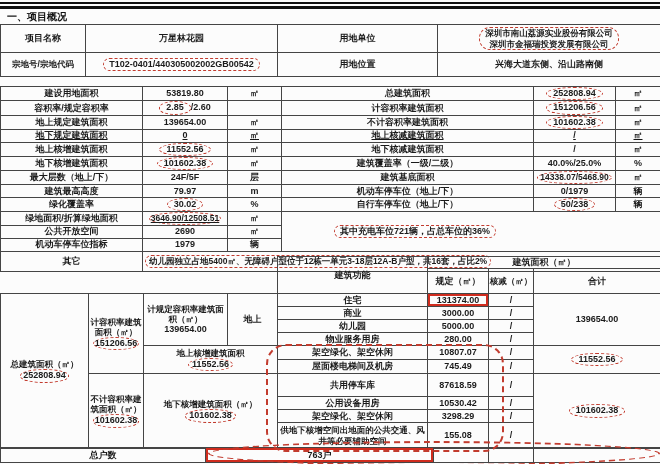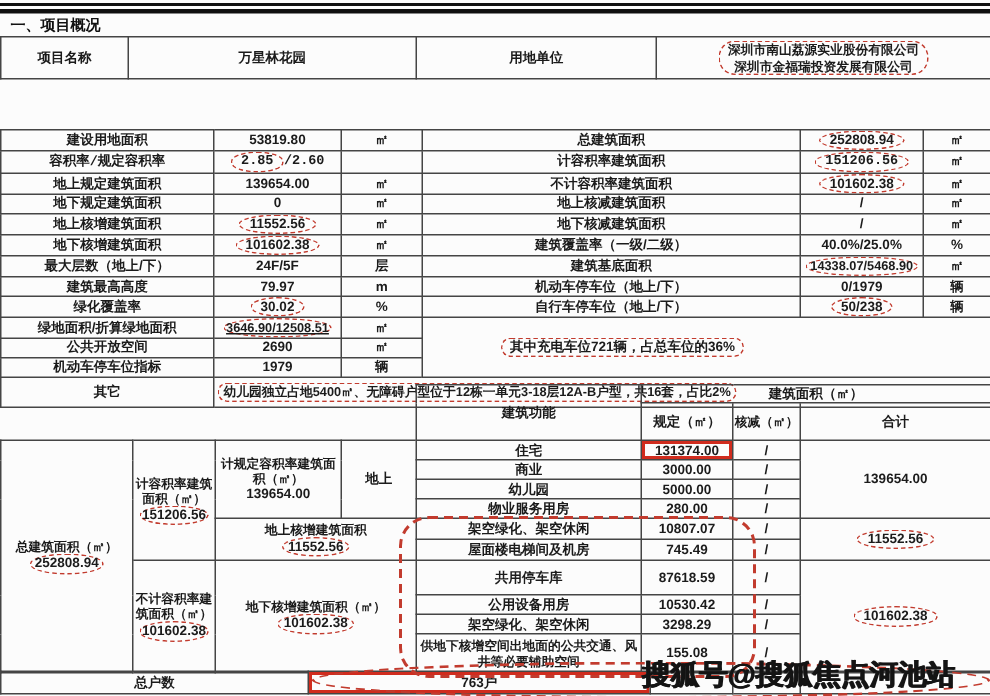"宗地号/宗地代码" tr { html: none -> <tr> <td>宗地号/宗地代码</td> <td> <span>T102-0401/440305002002GB00542</span> </td> <td>用地位置</td> <td>兴海大道东侧、沿山路南侧</td> </tr> }
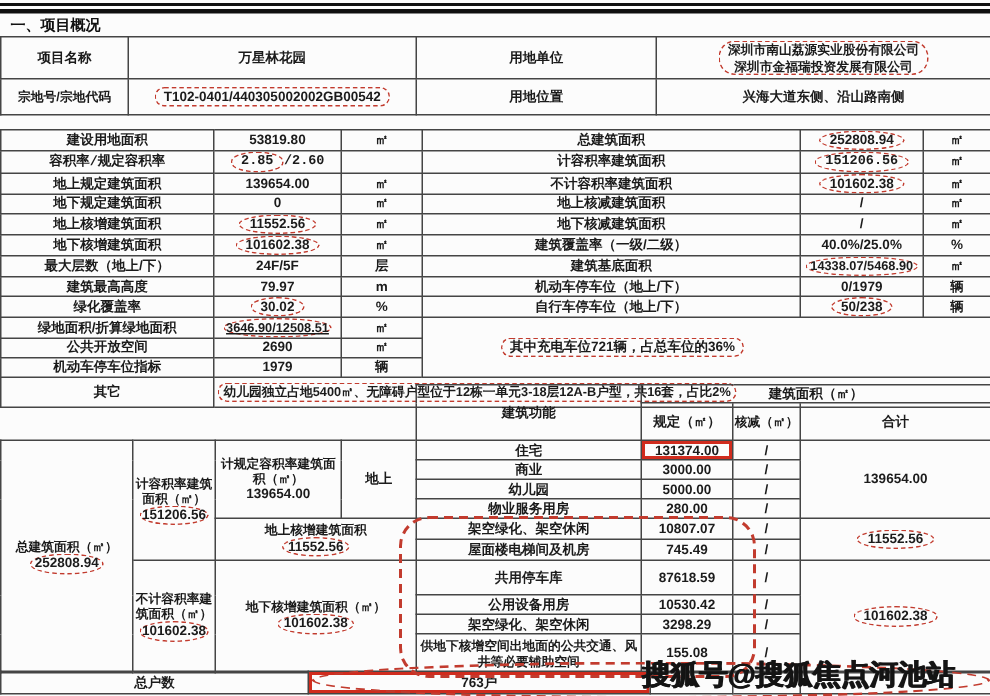"容积率/规定容积率" tr { font-family: Liberation Mono, monospace -> none }
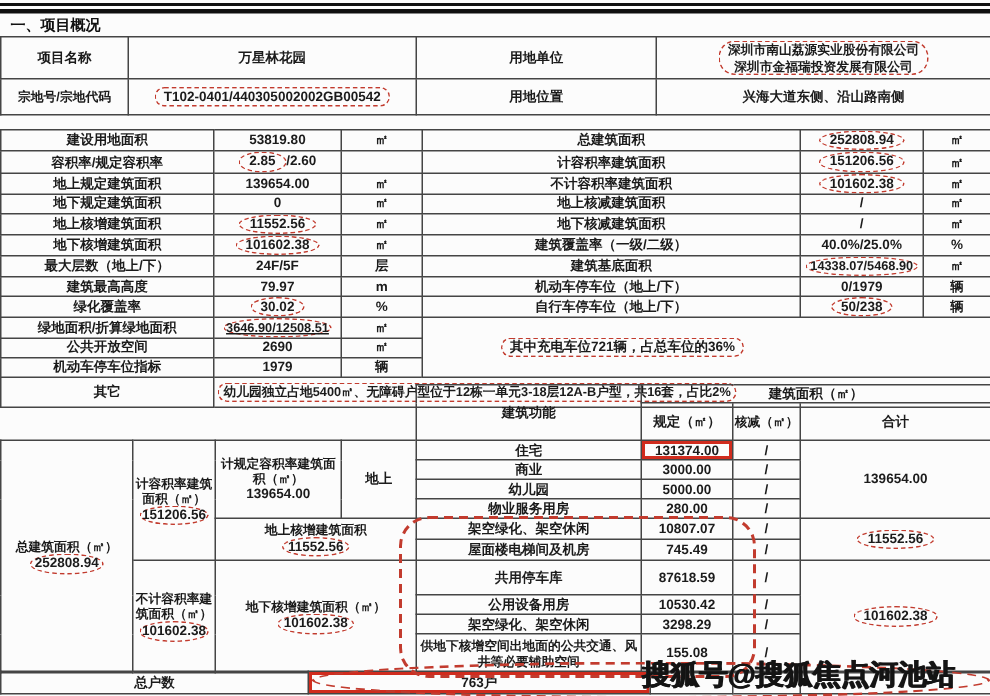"地下规定建筑面积" tr { text-decoration: none -> underline }
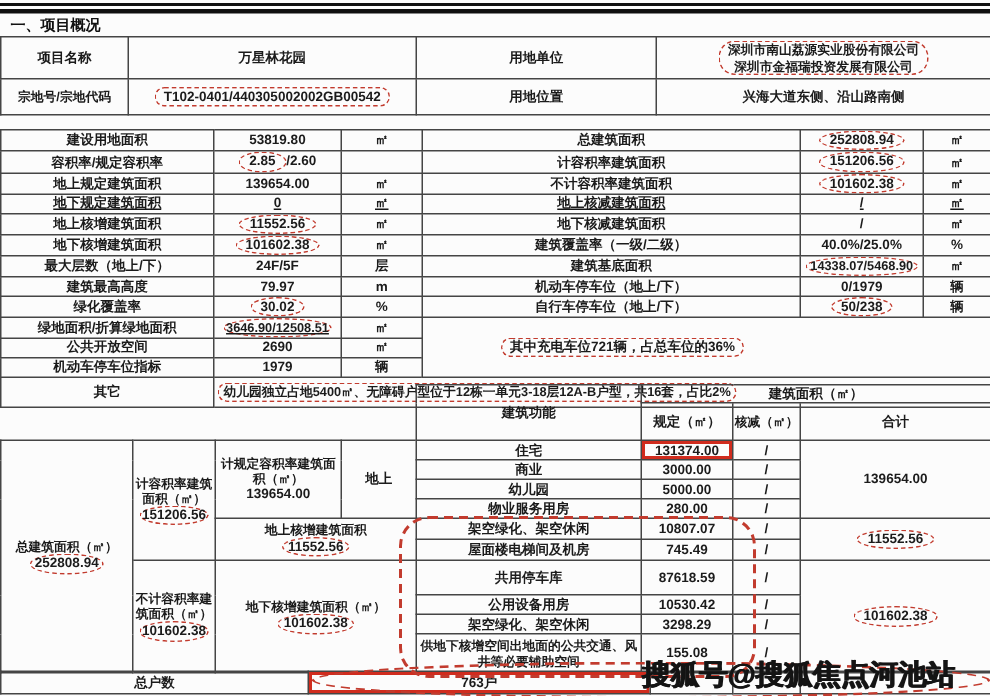"搜狐号@搜狐焦点河池站" div.abs { html: <div>搜狐号@搜狐焦点河池站</div> -> none }
